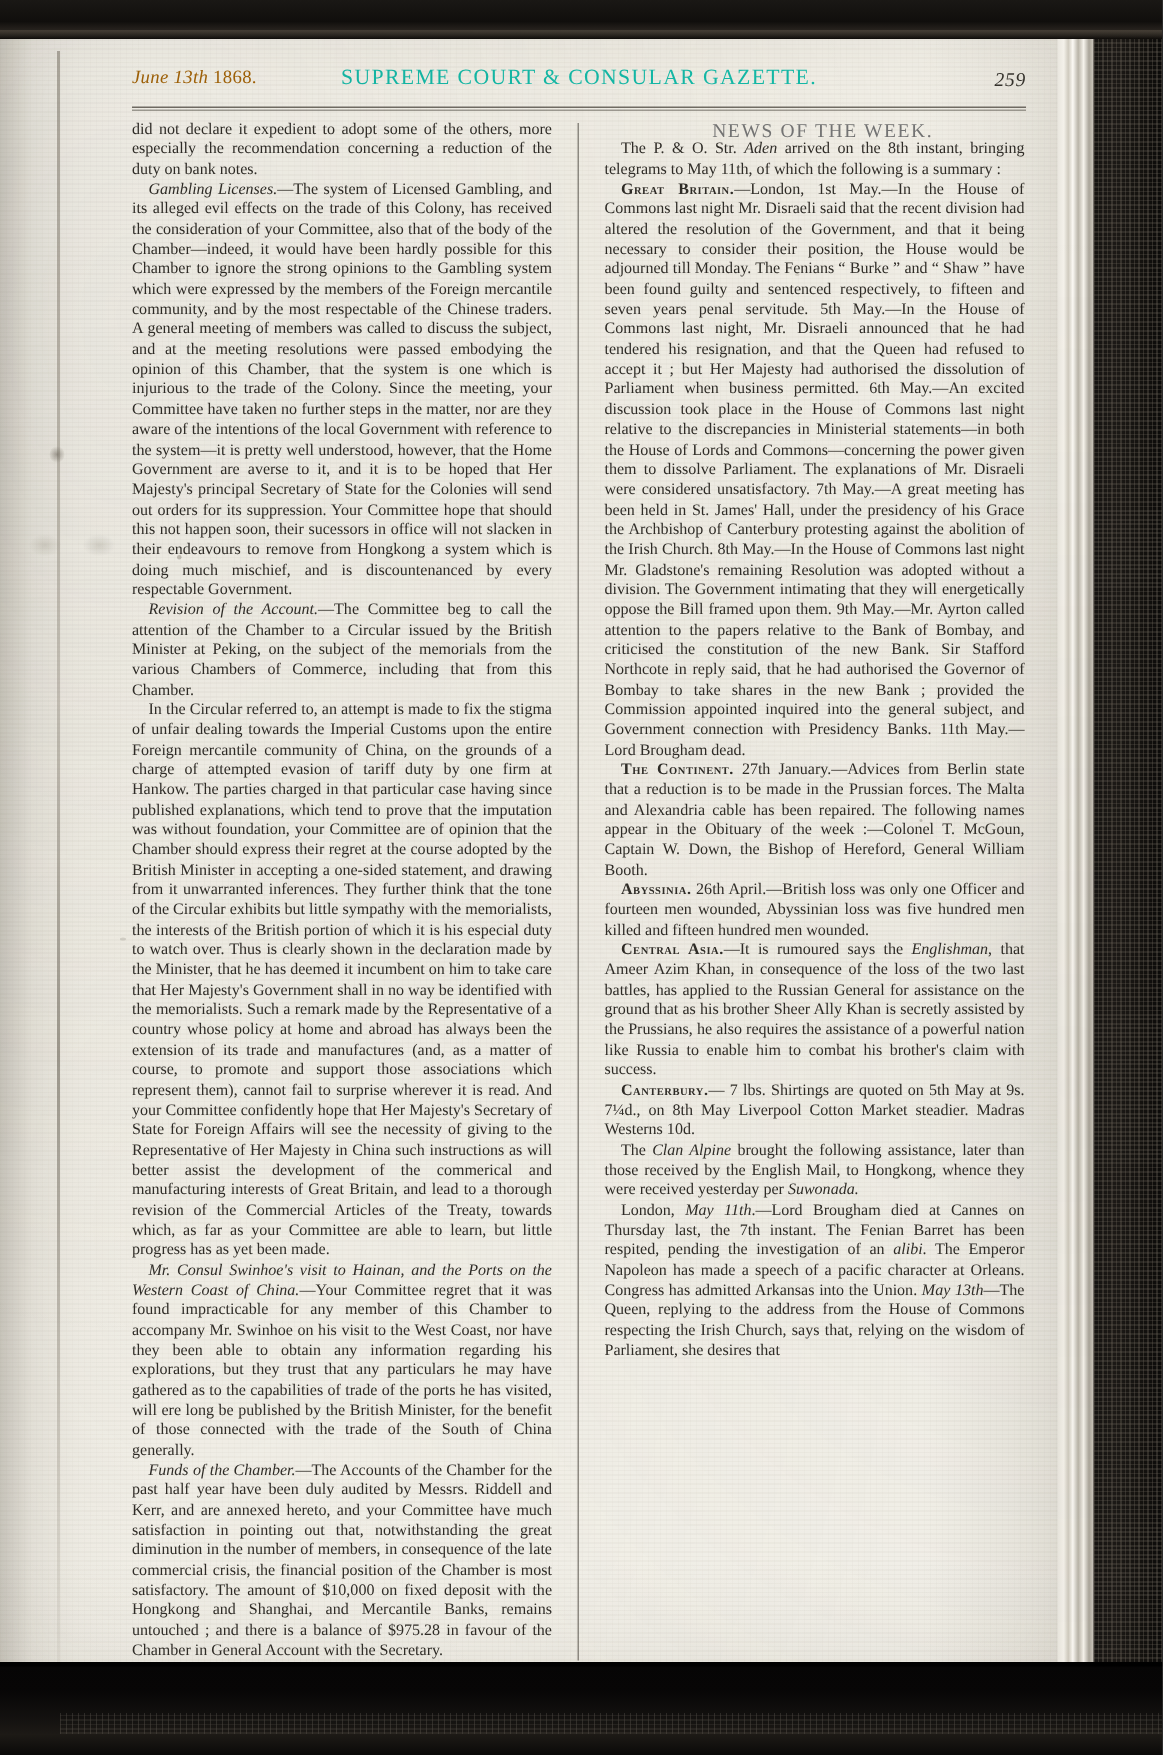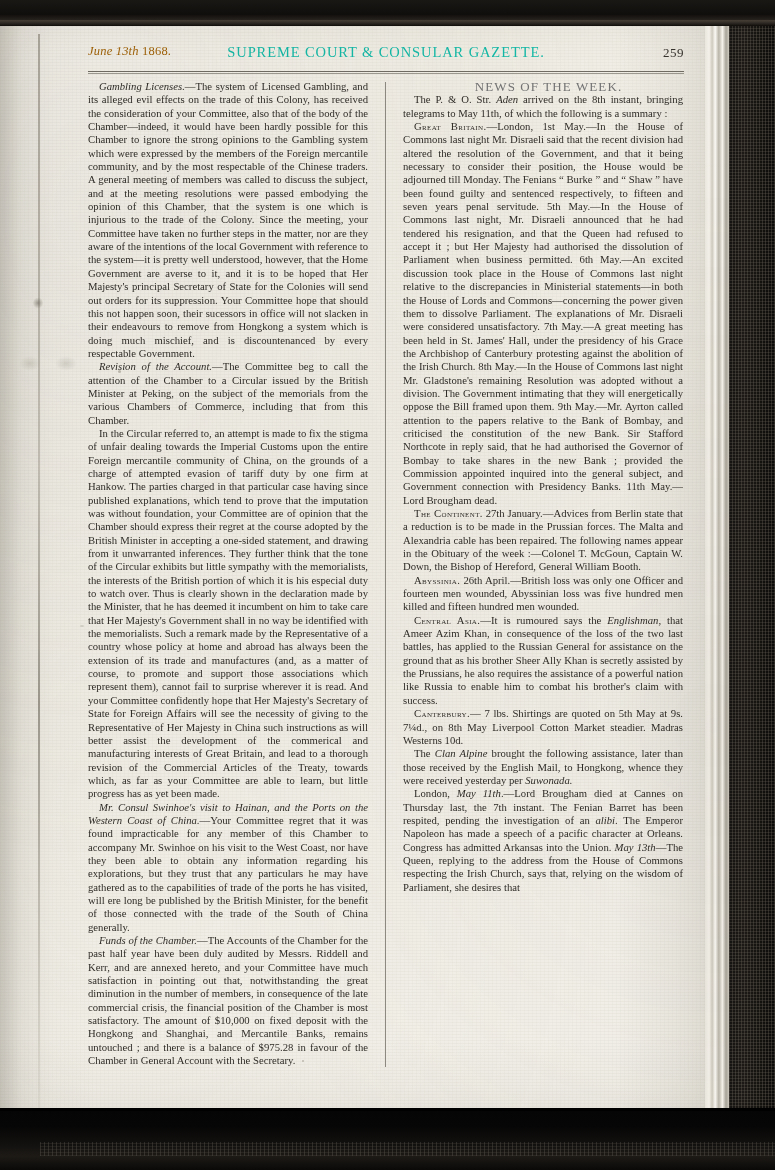"259" .masthead .page-number { font-style: none -> italic }
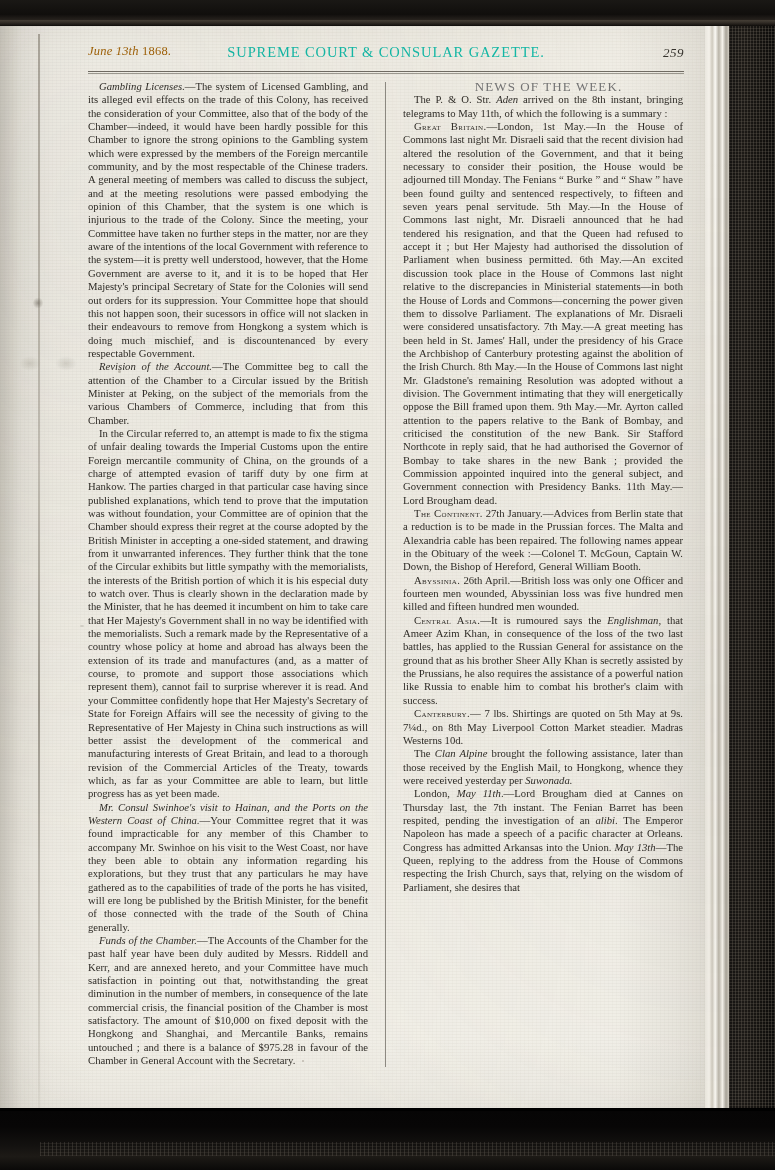"did not declare it expedient" p.noindent { html: none -> <p><span>did not declare it expedient to adopt some of the others, more especially the recommendation concerning a reduction of the duty on bank notes.</span></p> }
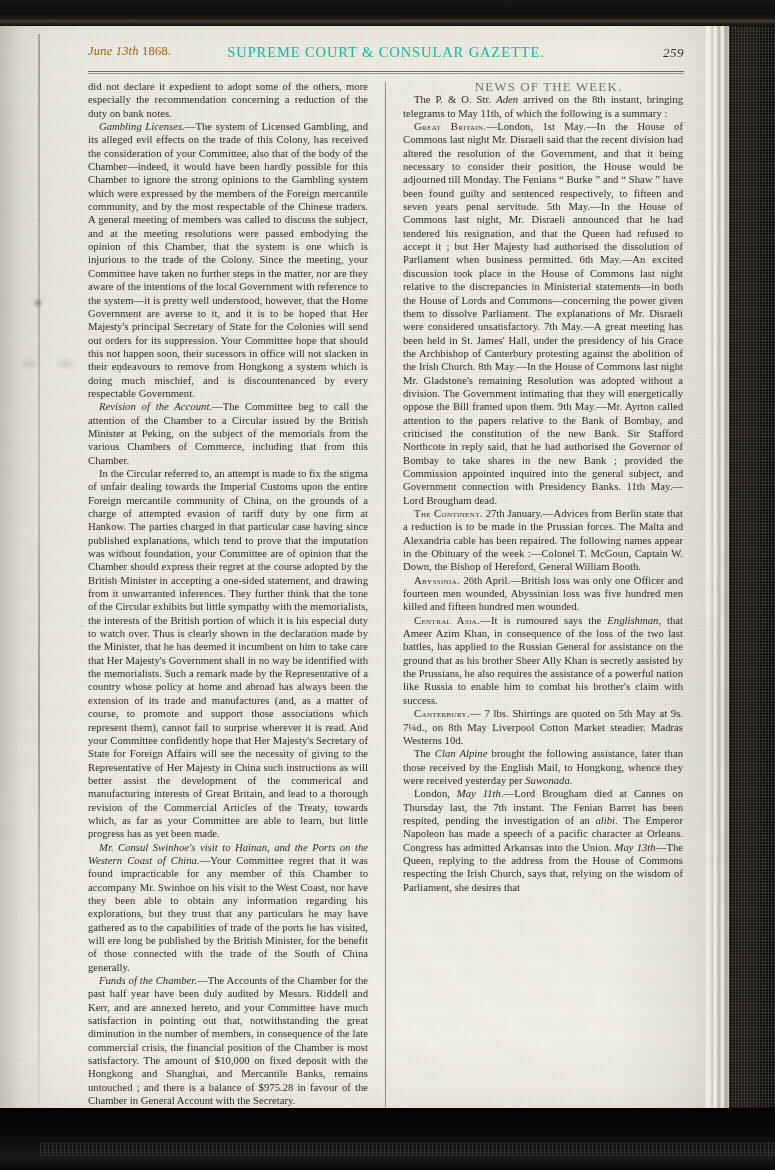"Great Britain." .sc { font-weight: none -> bold }
